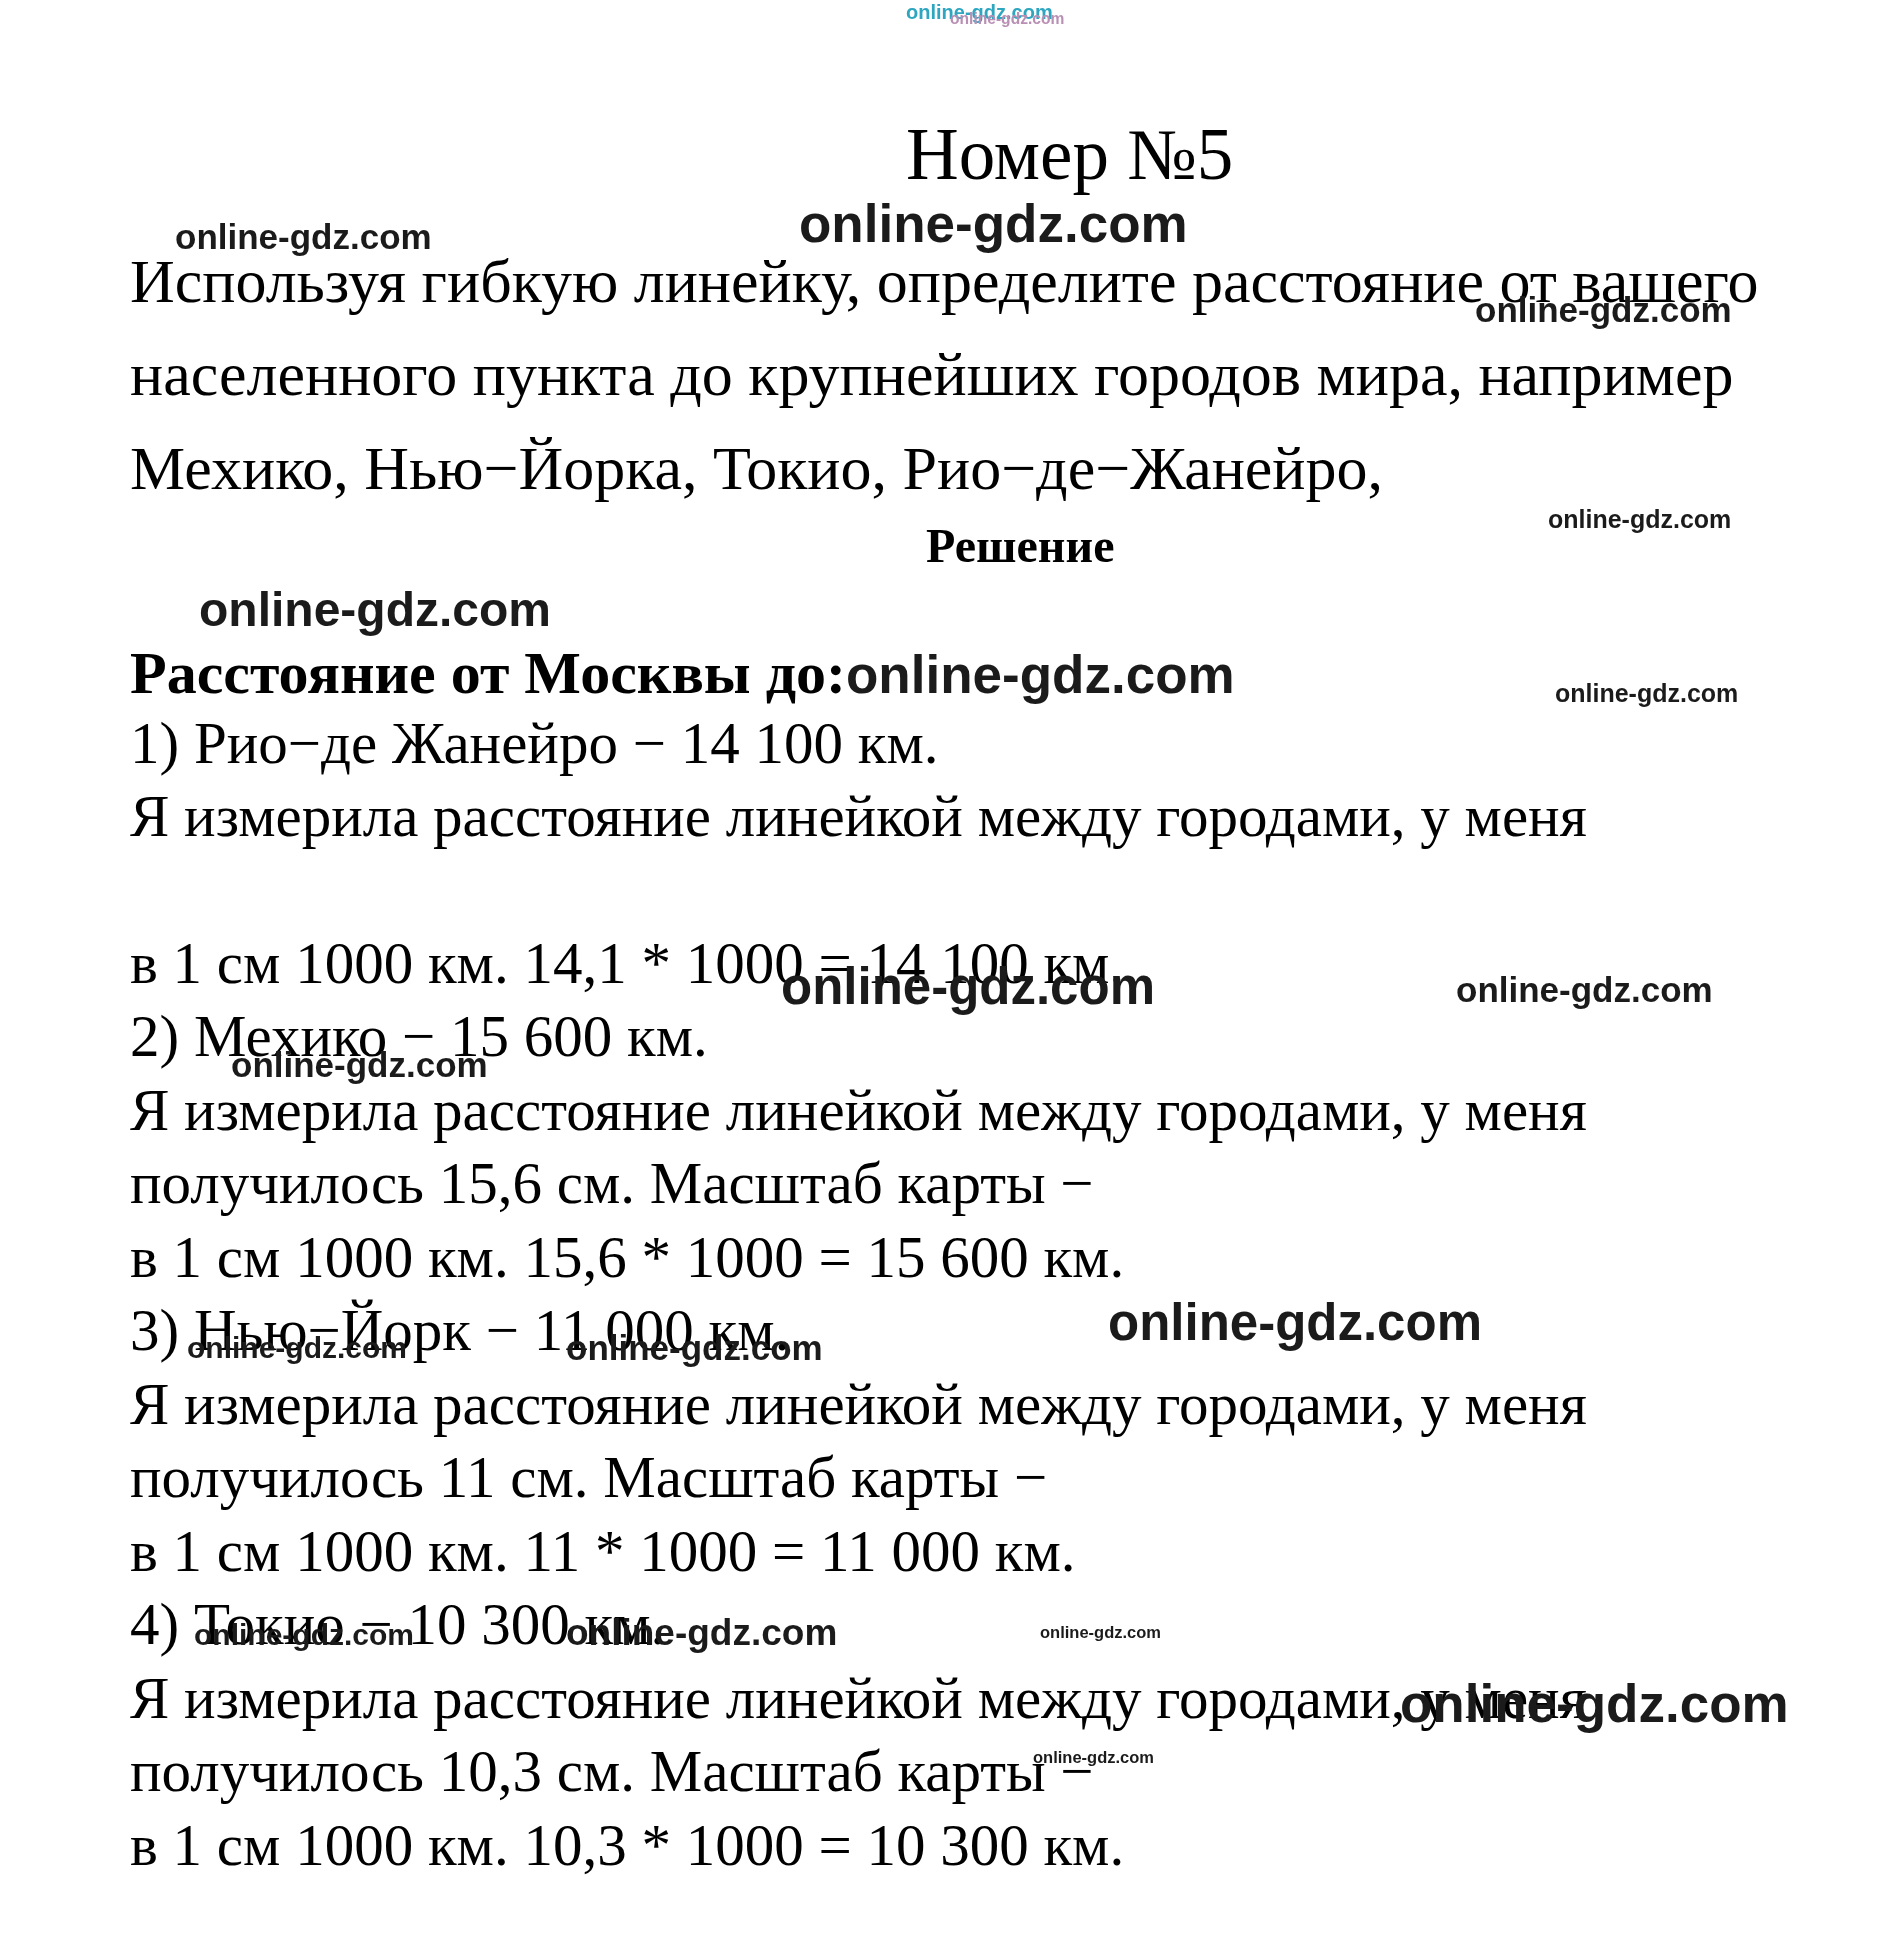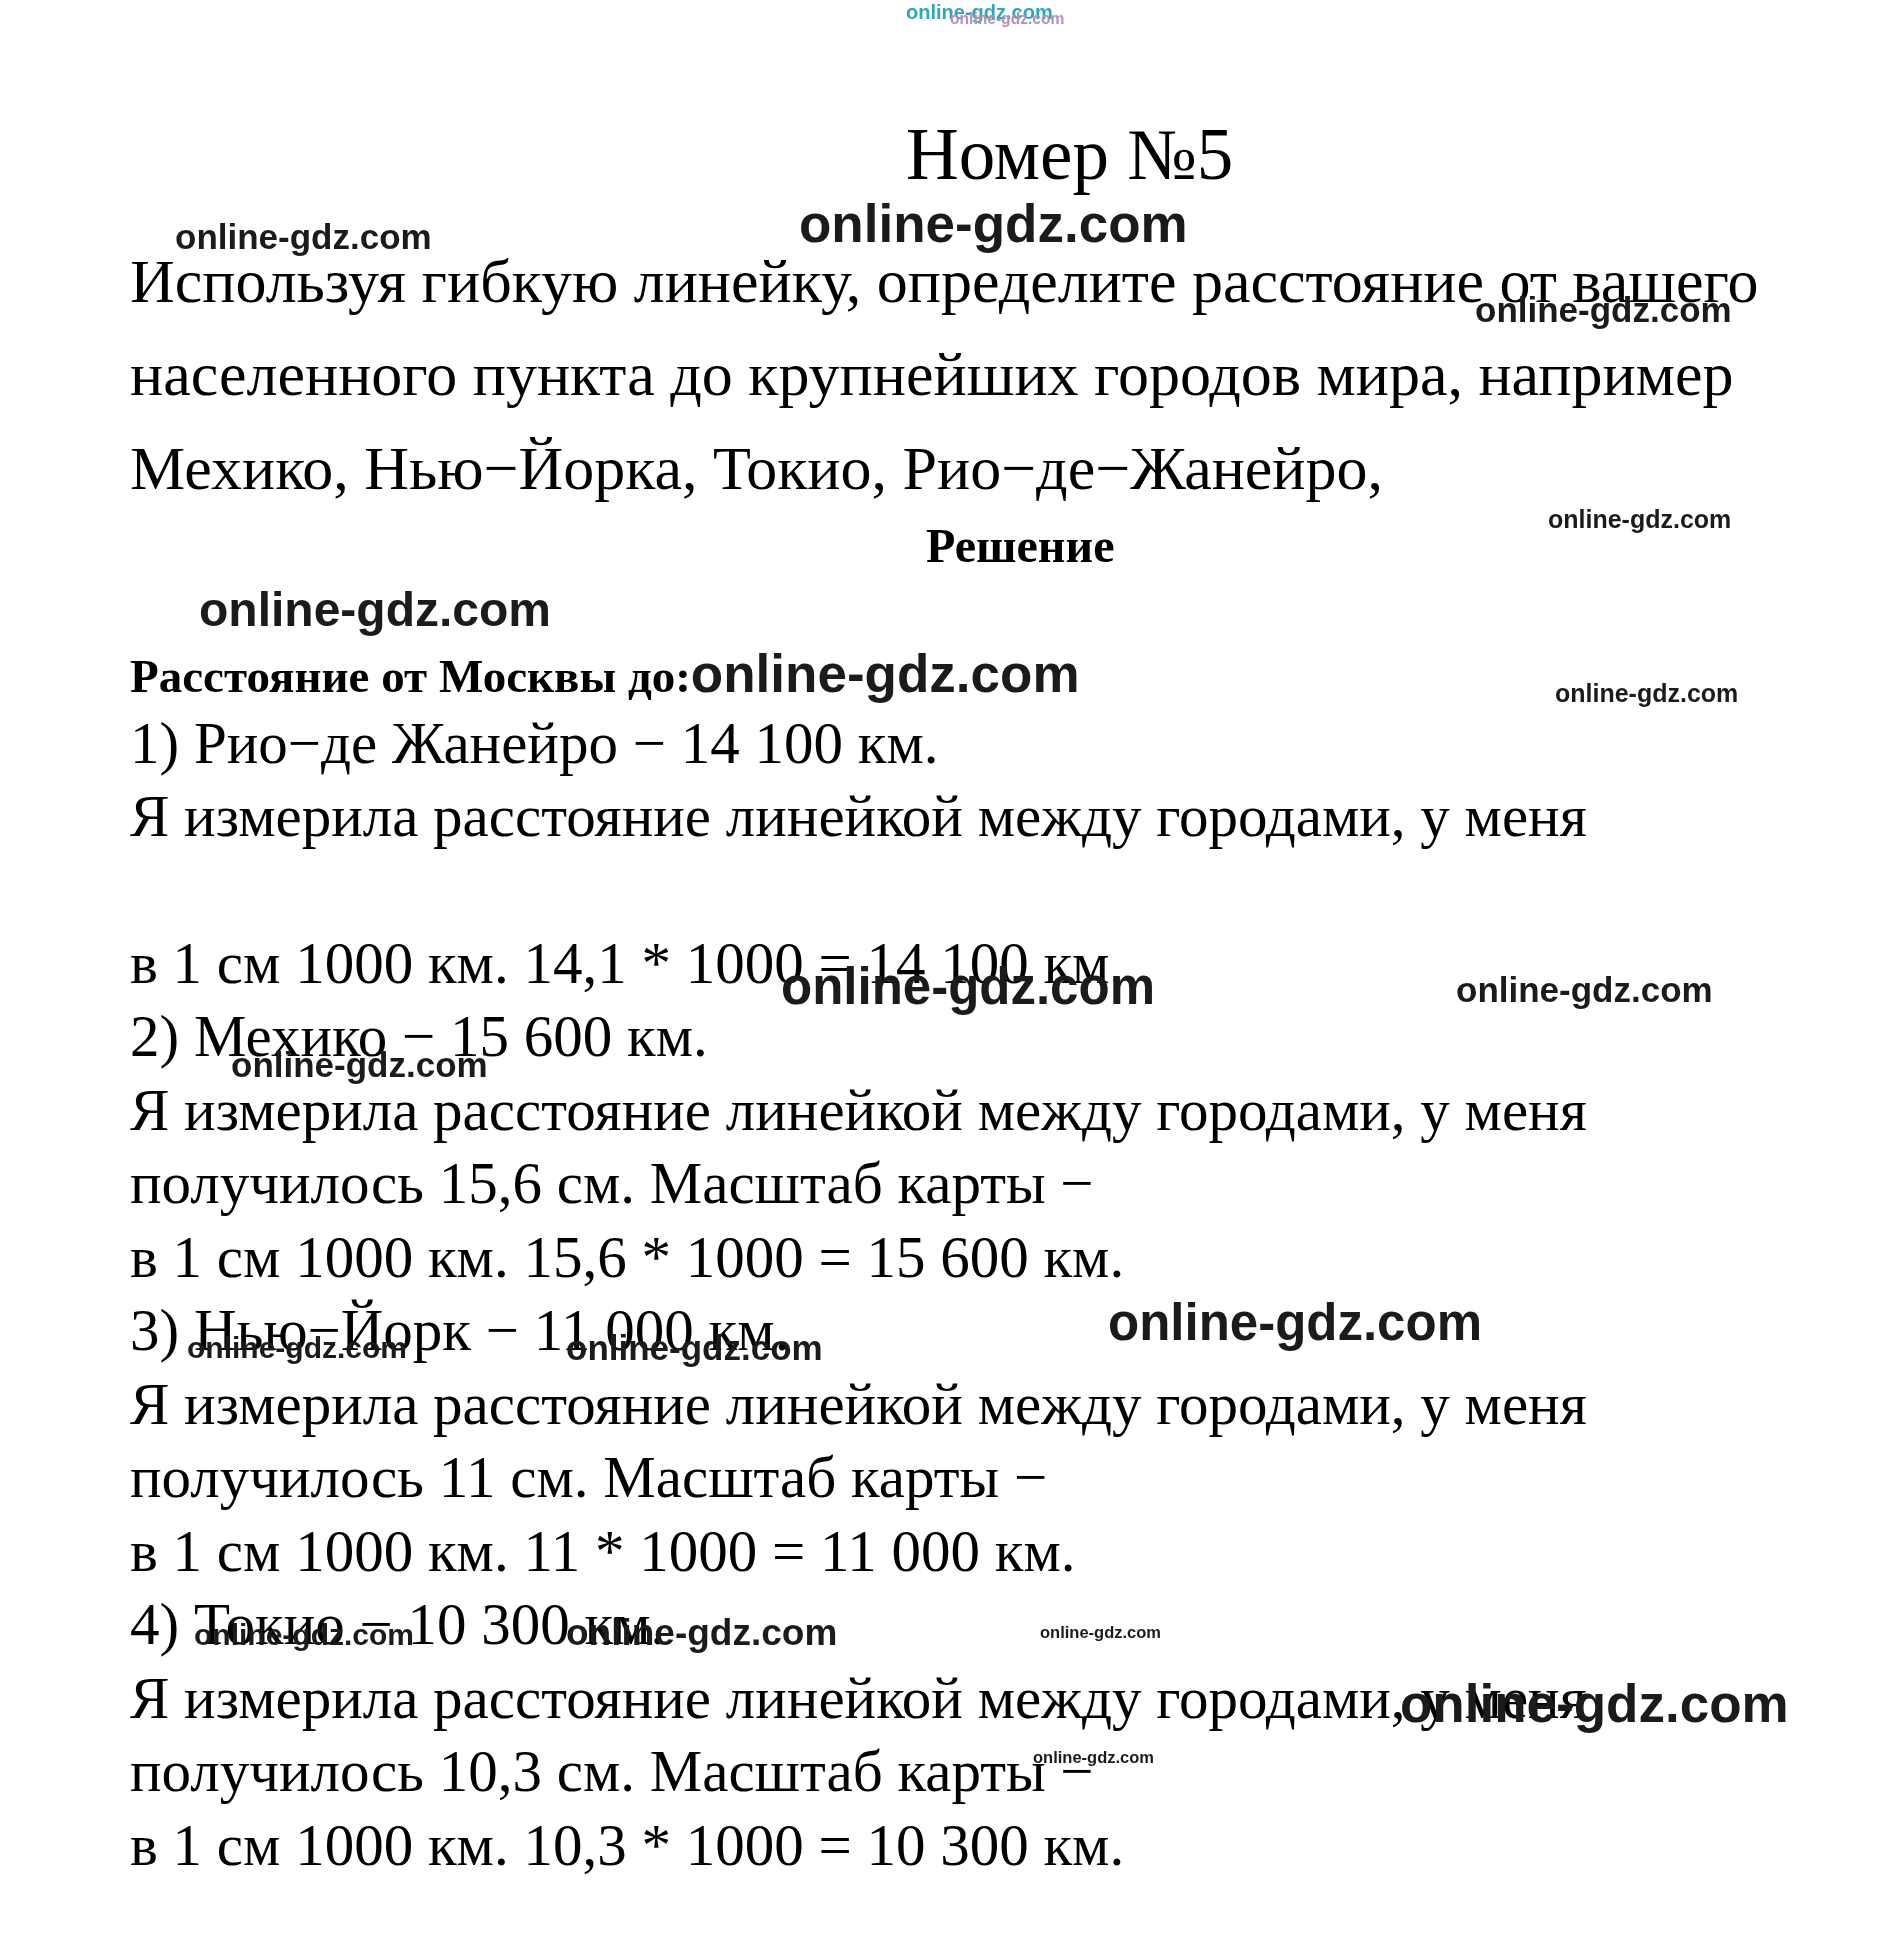"Расстояние от Москвы до:" .subheading { font-size: 47px -> 60px }
